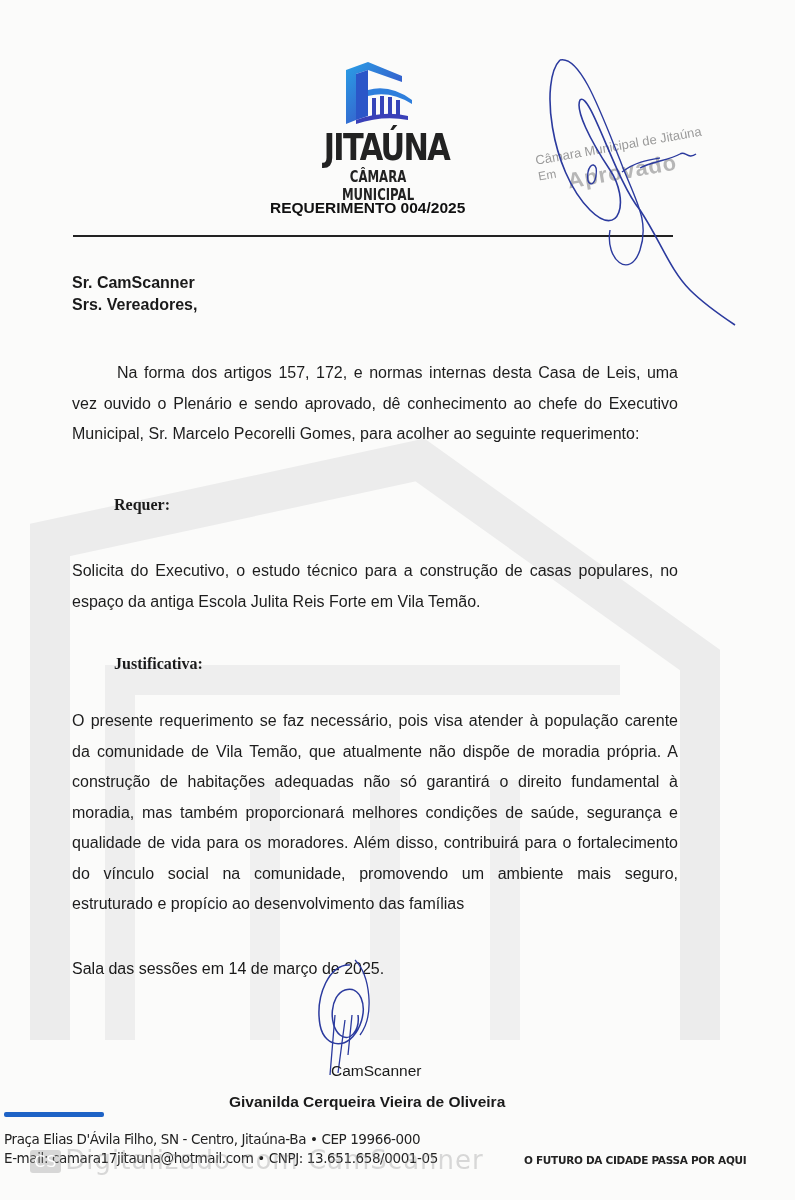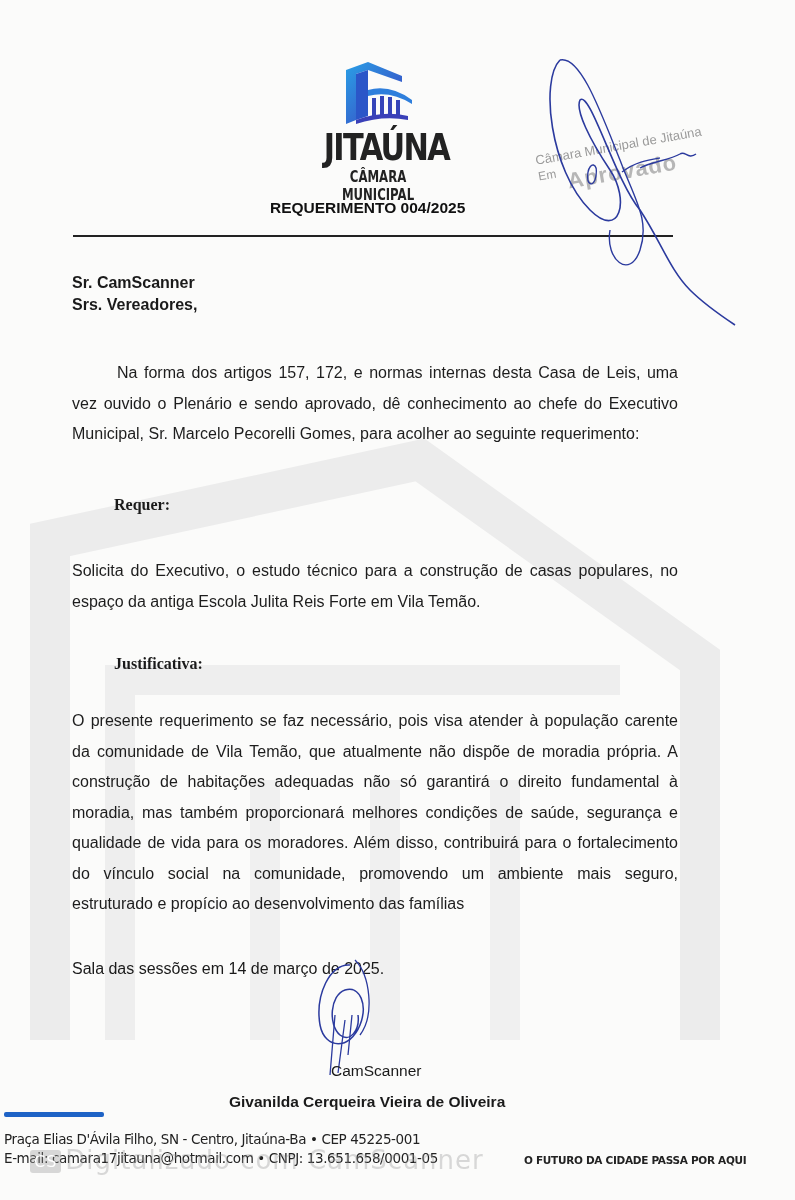"Praça Elias D'Ávila Filho, SN" div.footer-line { text: 45225-001 -> 19966-000 }
